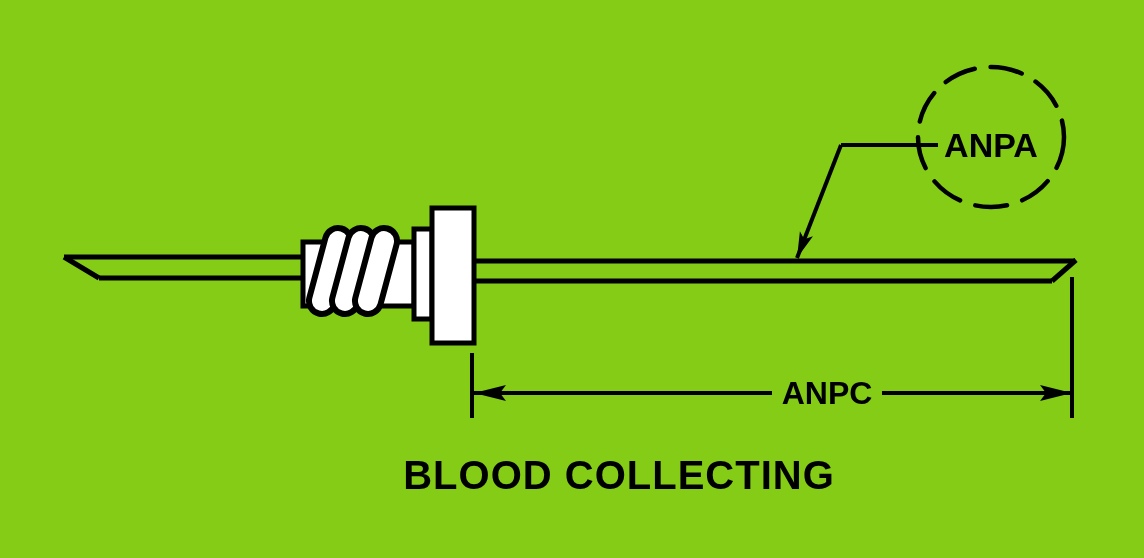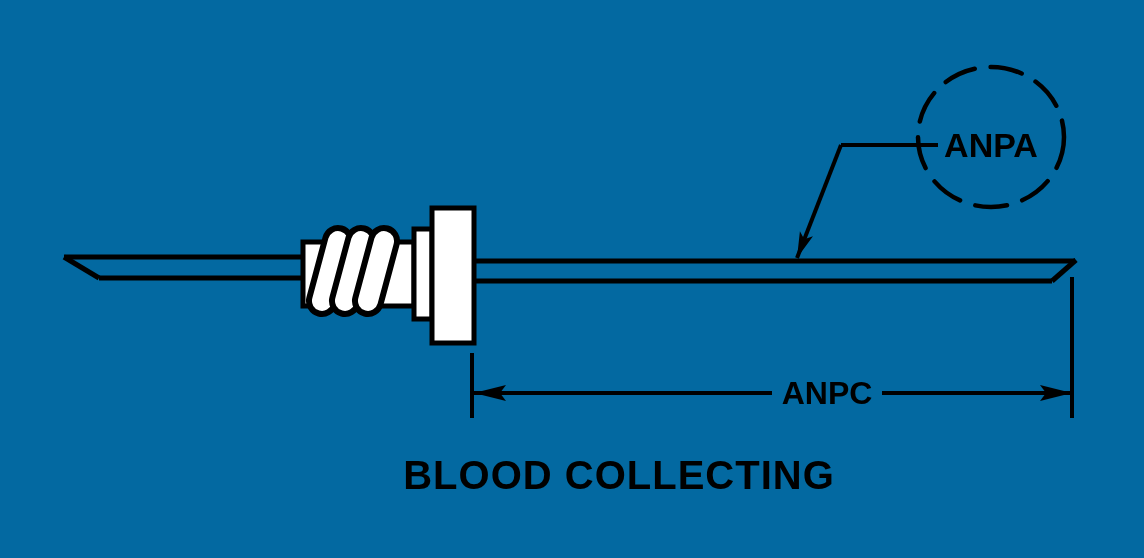"ANPA" .diagram-wrap { background: #0369a1 -> #84cc16 }
